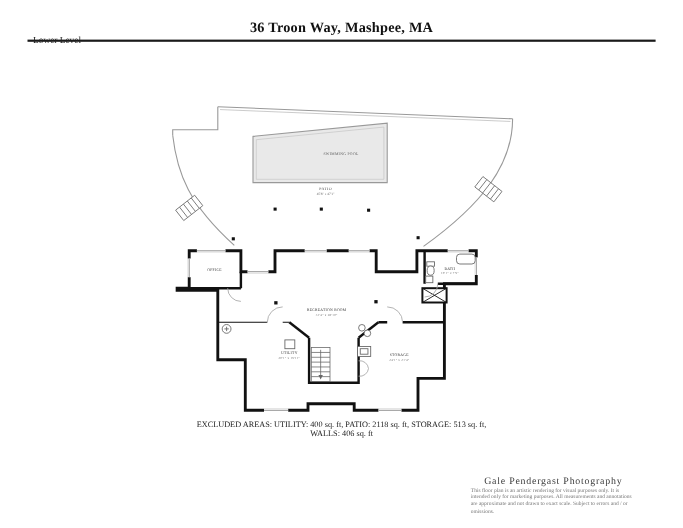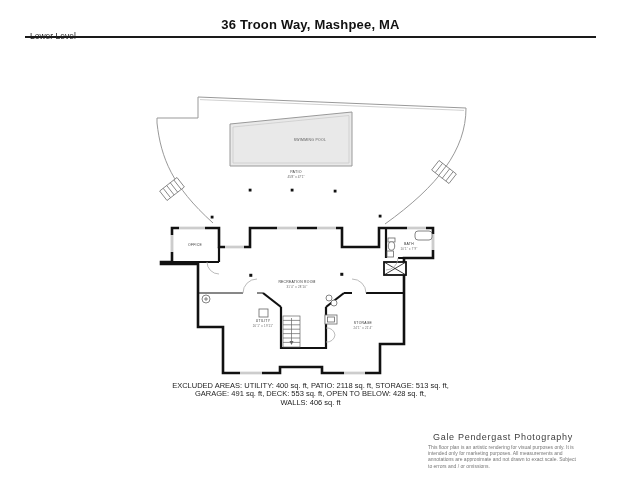"36 Troon Way, Mashpee, MA" .page { font-family: Liberation Sans, sans-serif -> Liberation Serif, serif }
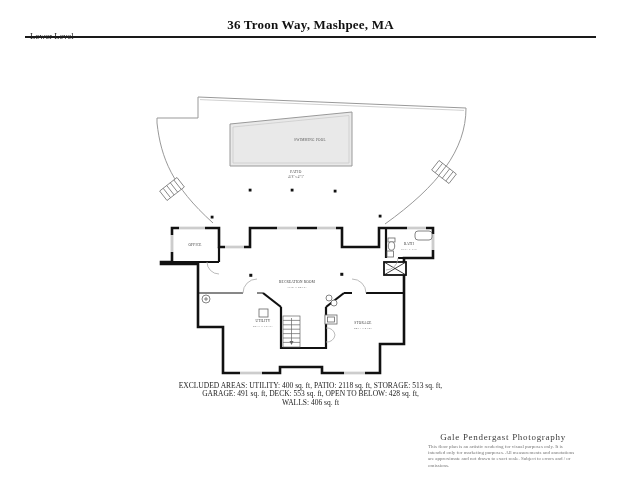"GARAGE: 491 sq. ft, DECK:" div { html: <div>GARAGE: 491 sq. ft, DECK: 553 sq. ft, OPEN TO BELOW: 428 sq. ft,</div> -> none }
